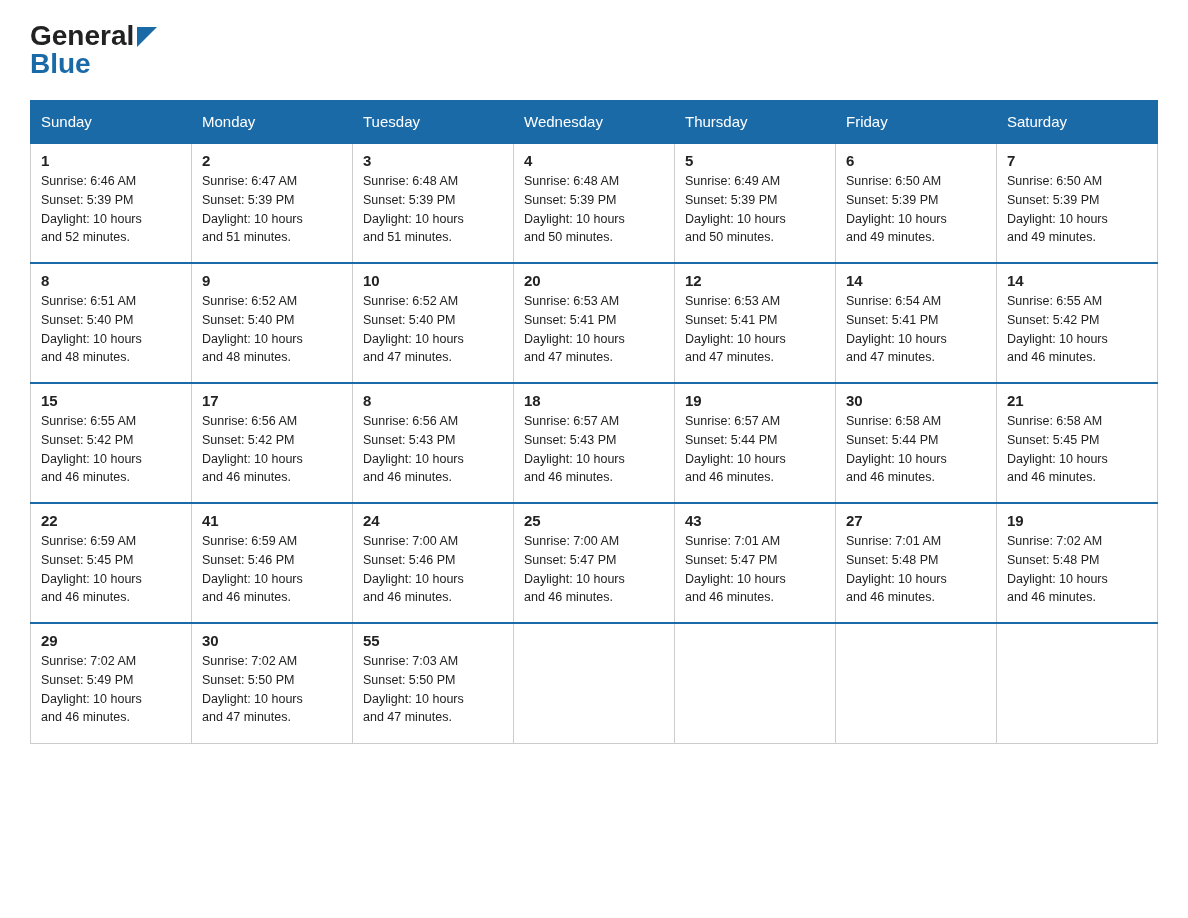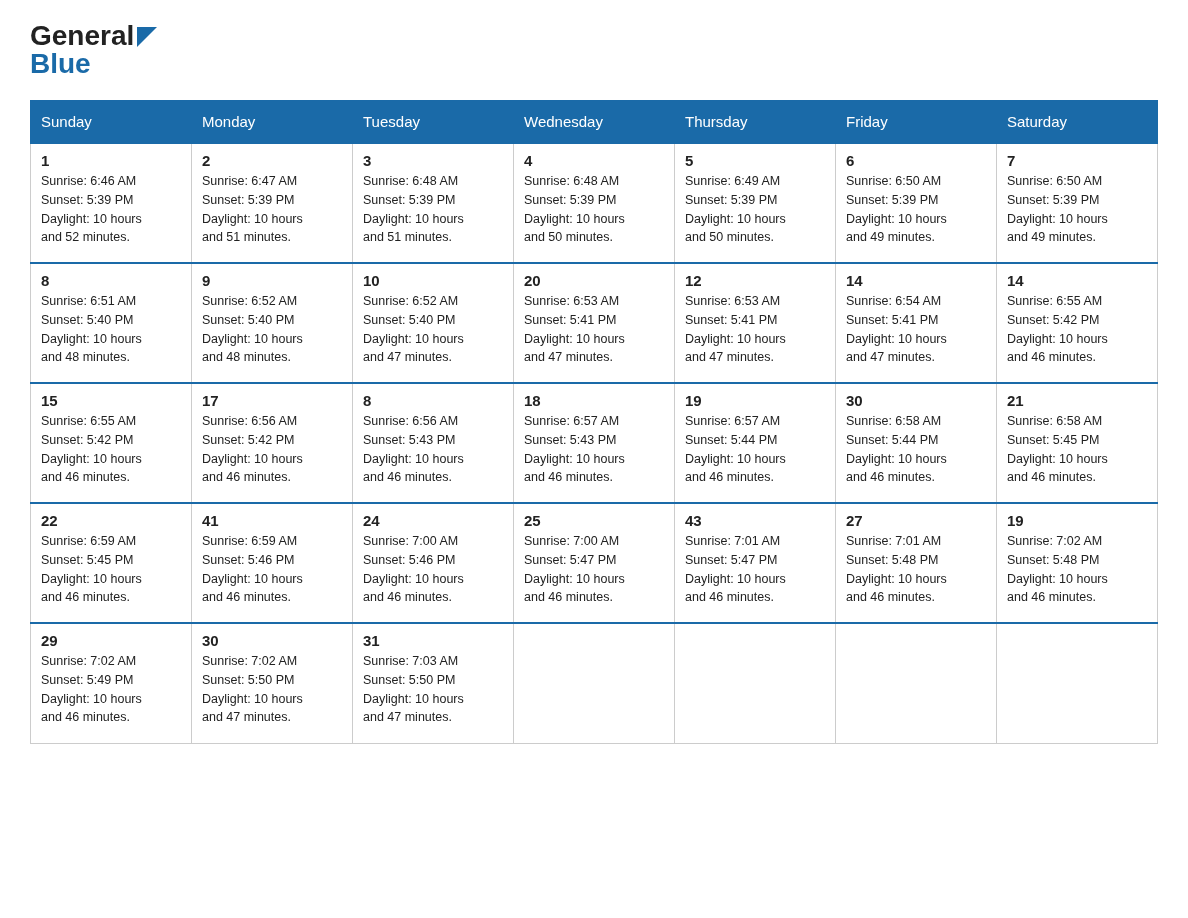"31" span.day-number { text: 31 -> 55 }
